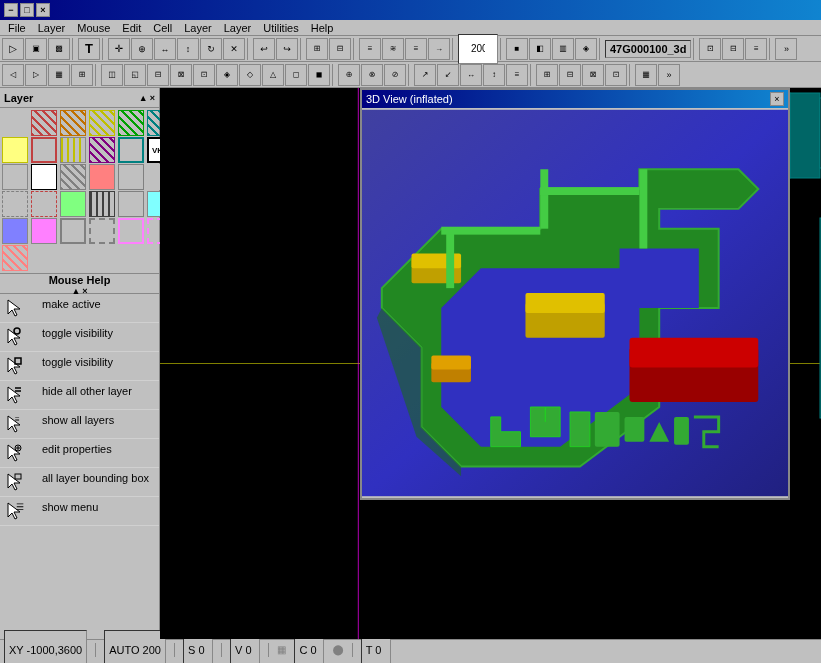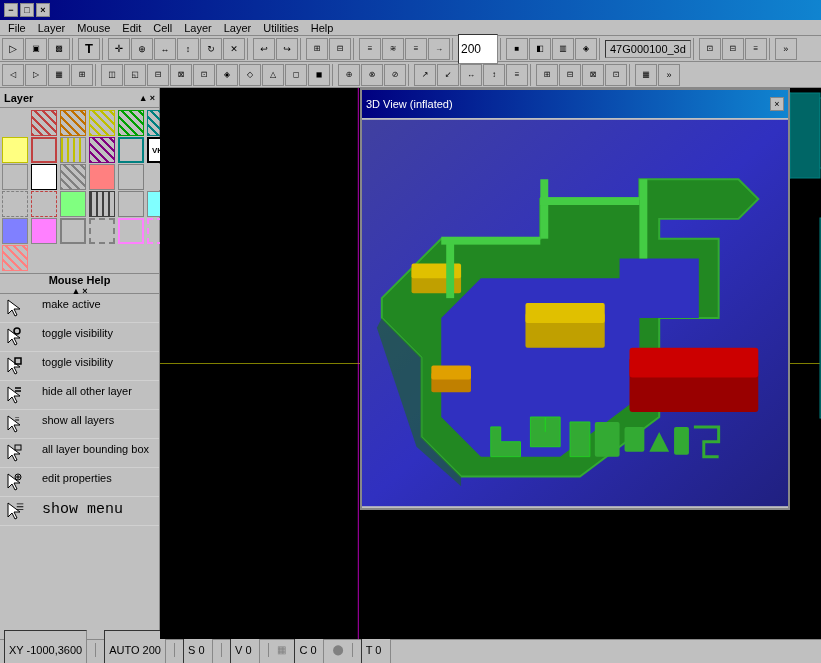"200" .tb-input { font-size: 12px -> 10px; padding: 1px 2px -> 1px 12px }
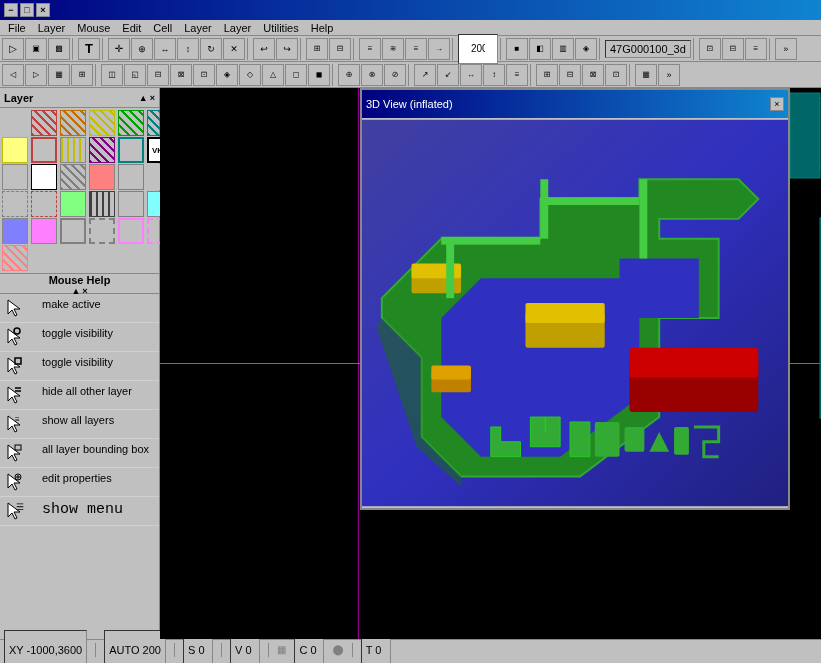"47G000100_3d" .tb-label { font-weight: none -> bold }
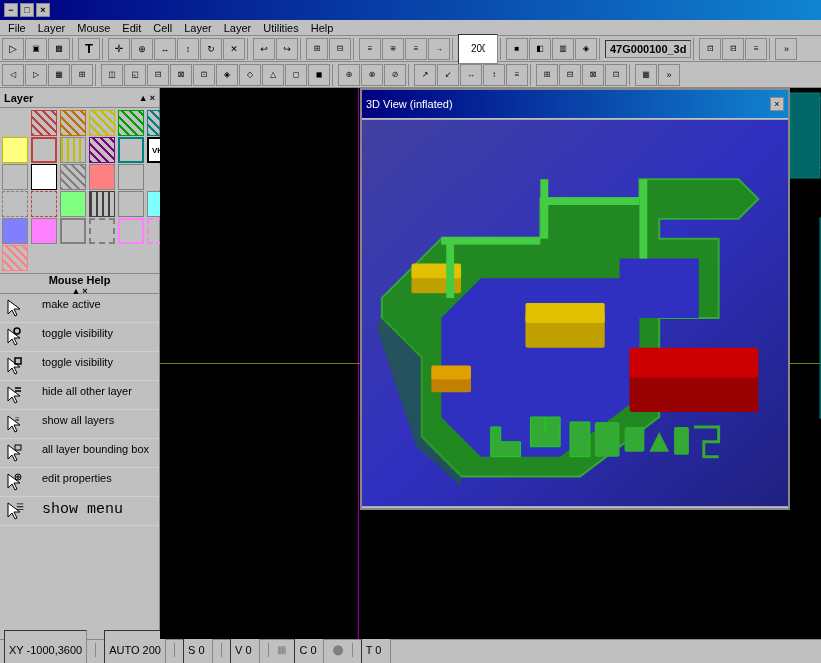"3D View (inflated)" #view-3d-titlebar { height: 28px -> 18px }
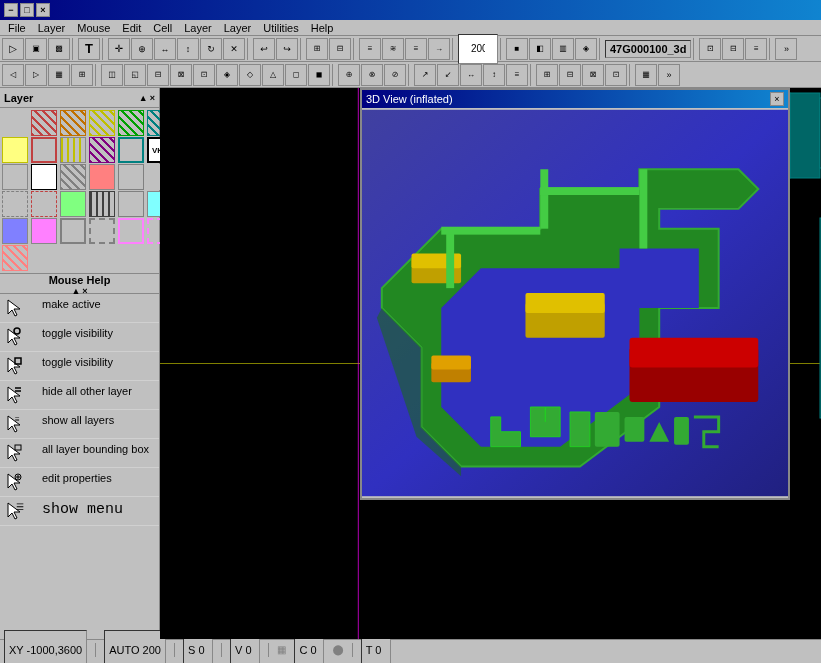"all layer bounding box" div.mouse-help-item { order: before "edit properties" -> after "edit properties" }
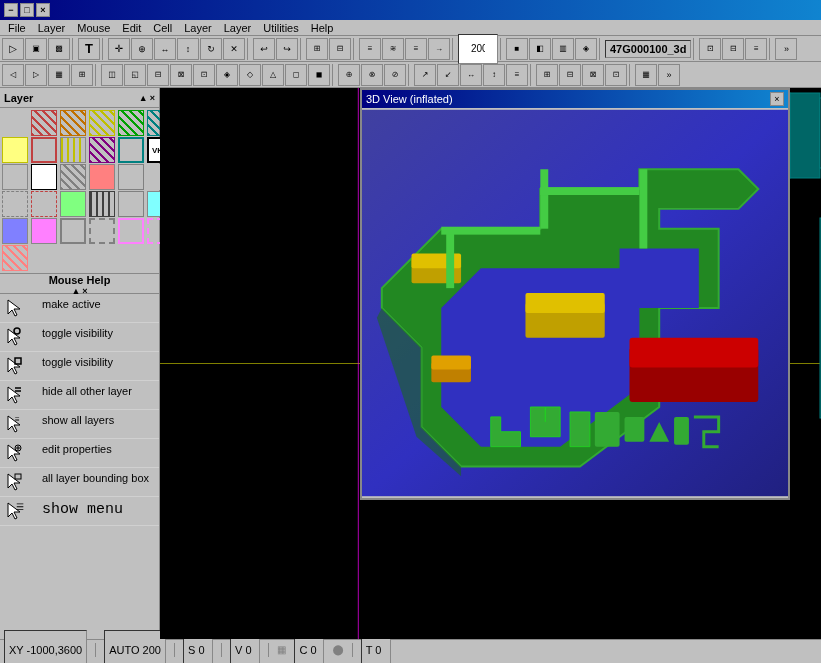"show menu" span { font-family: Liberation Mono, monospace -> none; font-size: 15px -> 11px }
